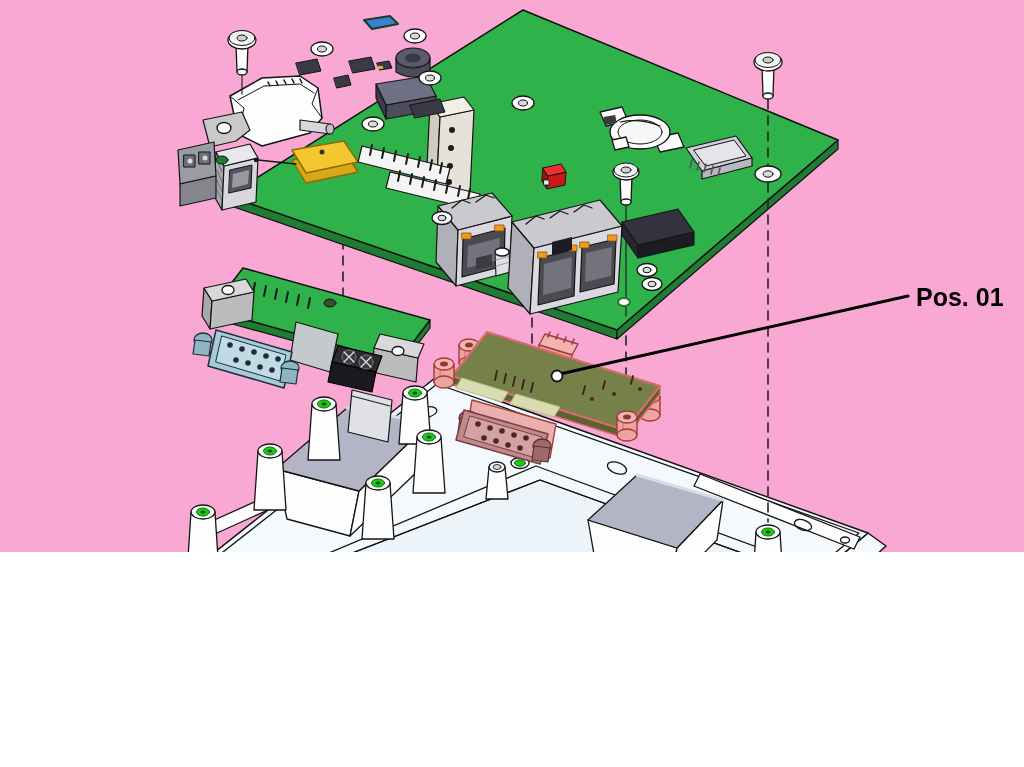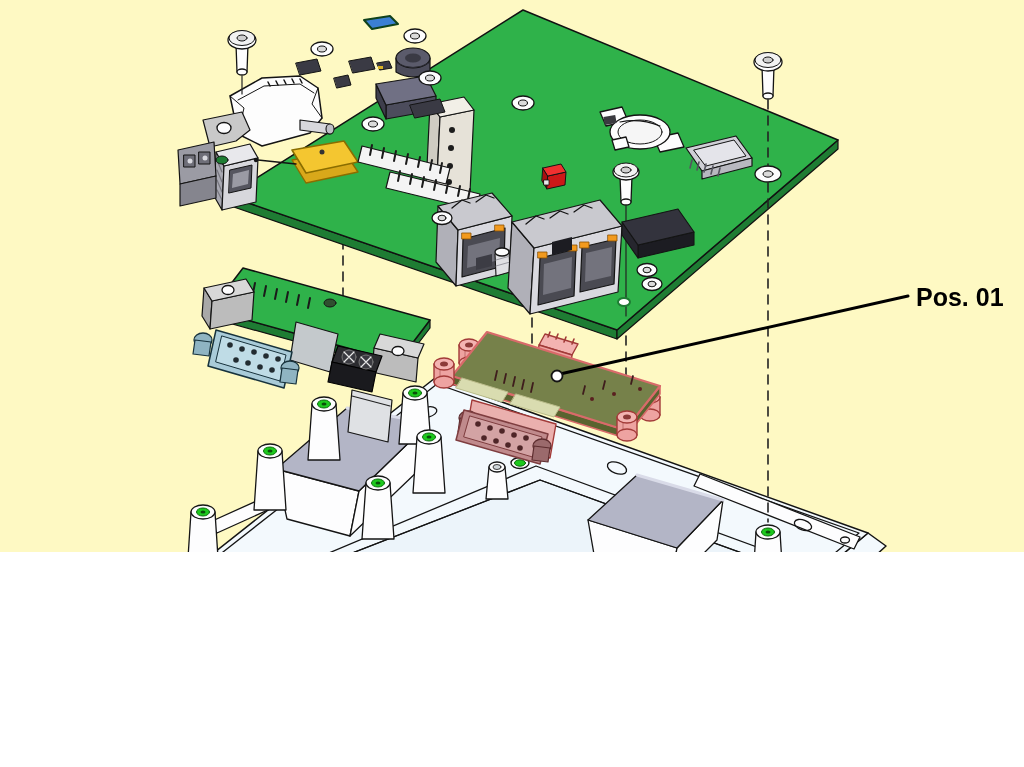"Pos. 01" .canvas { background: #fef9c3 -> #f9a8d4 }
